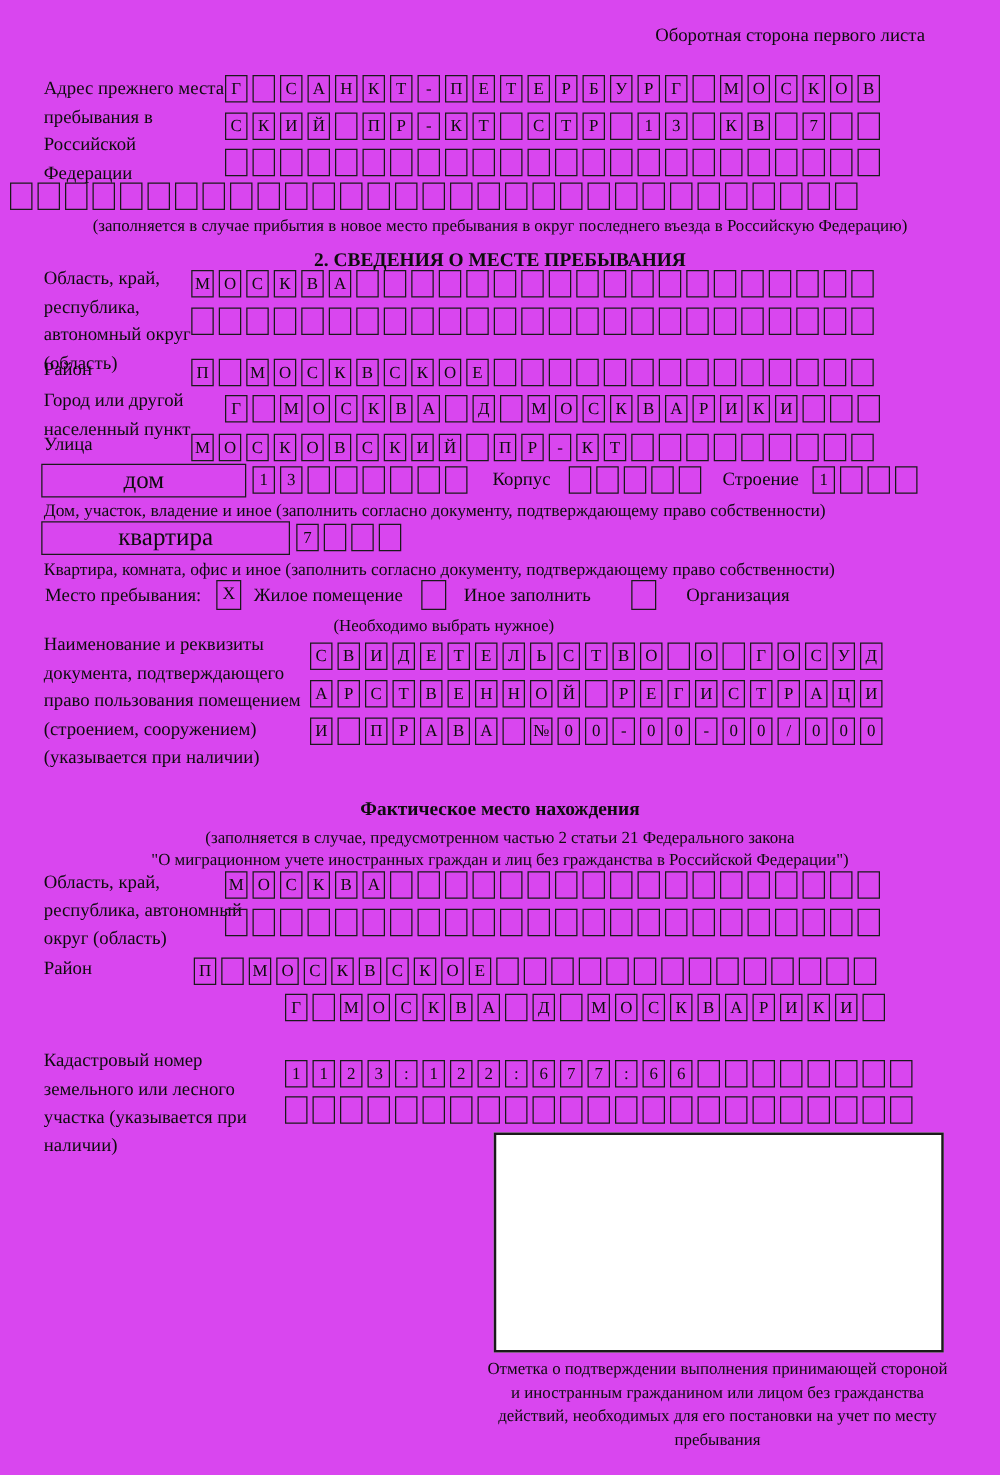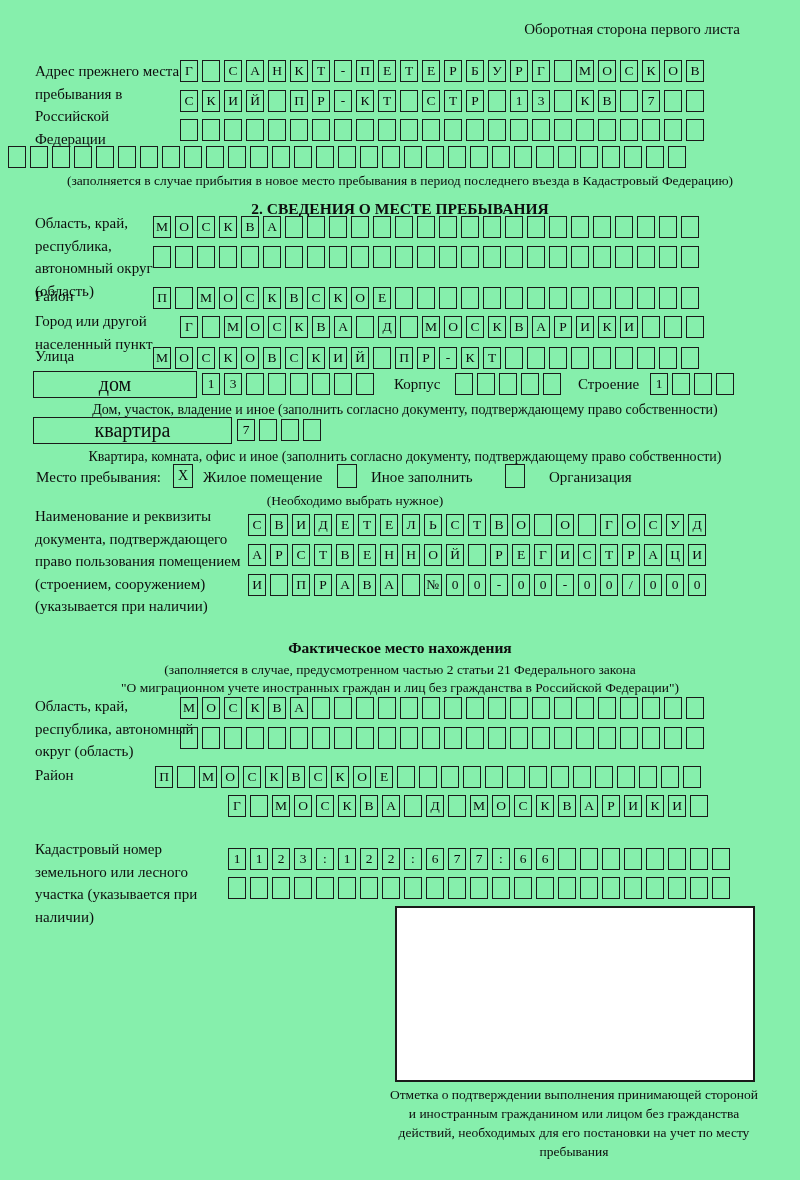"Оборотная сторона первого листа" #page { background: #86efac -> #d946ef }
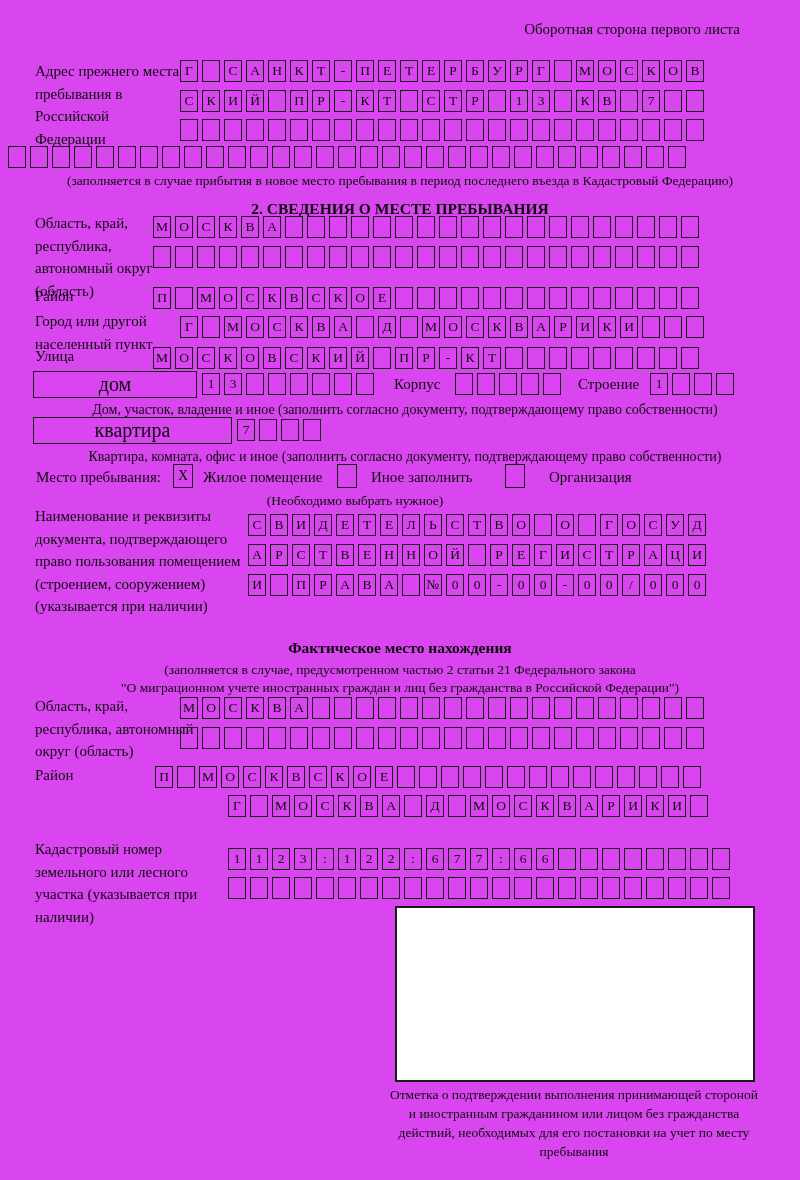"(заполняется в случае прибытия в" div.cap { text: период последнего въезда в Кадастровый -> округ последнего въезда в Российскую }
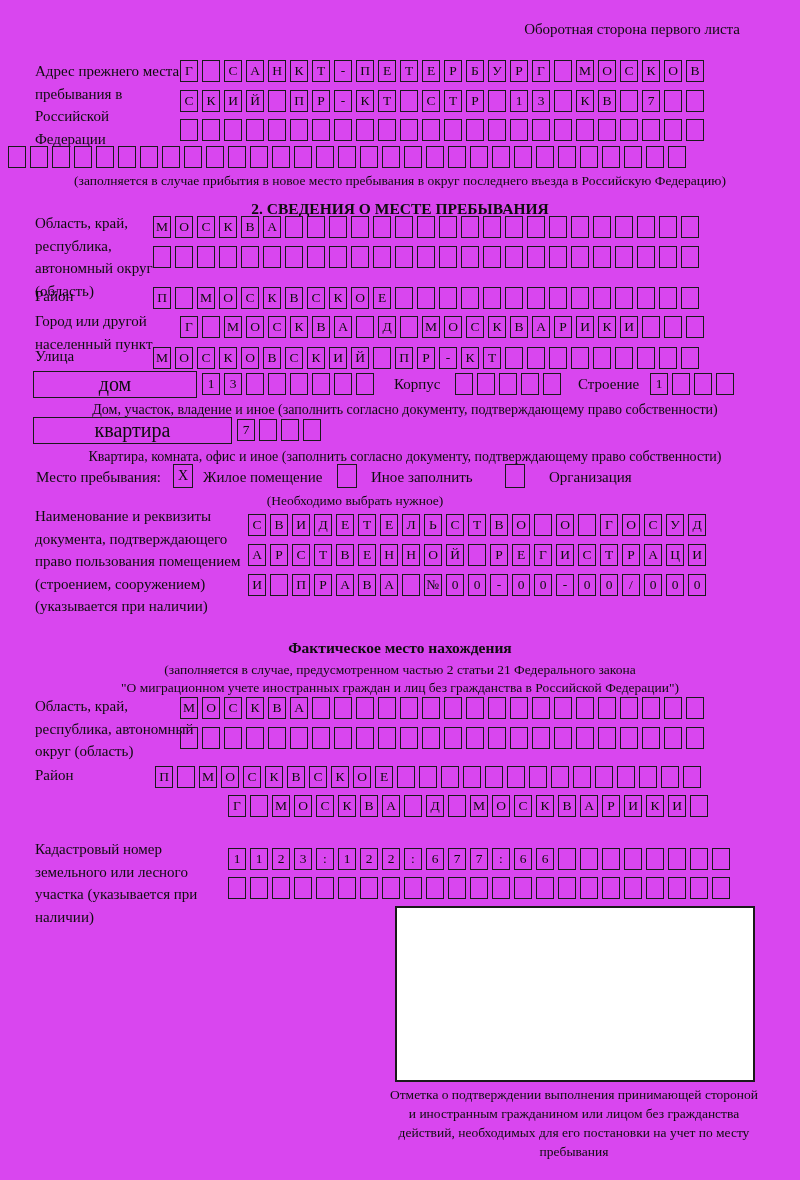"Дом, участок, владение и иное" .cap { text-align: center -> none }
